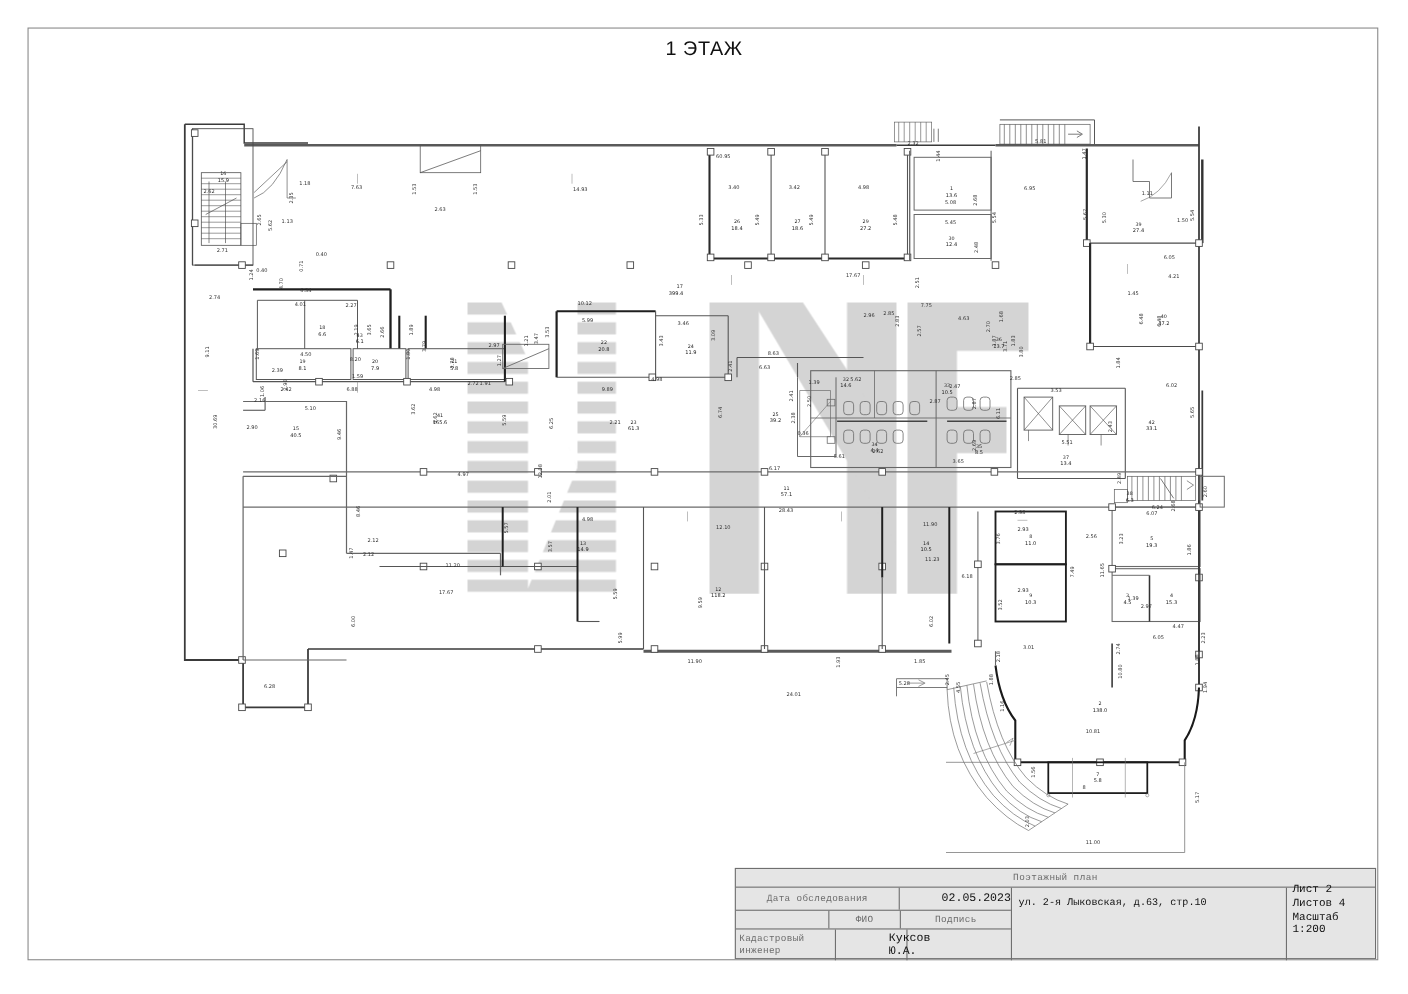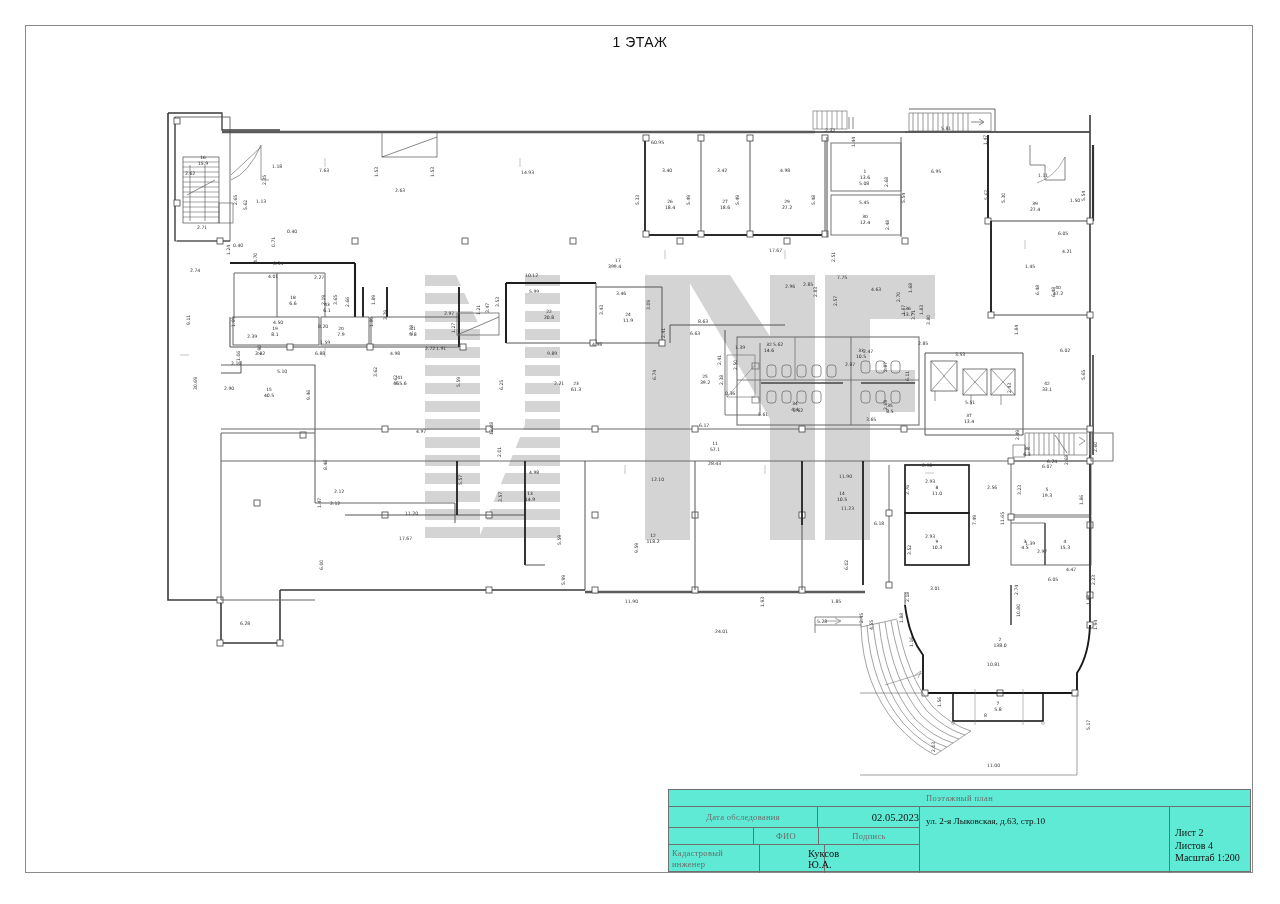"1 ЭТАЖ" #plan-title { font-size: 14px -> 18px }
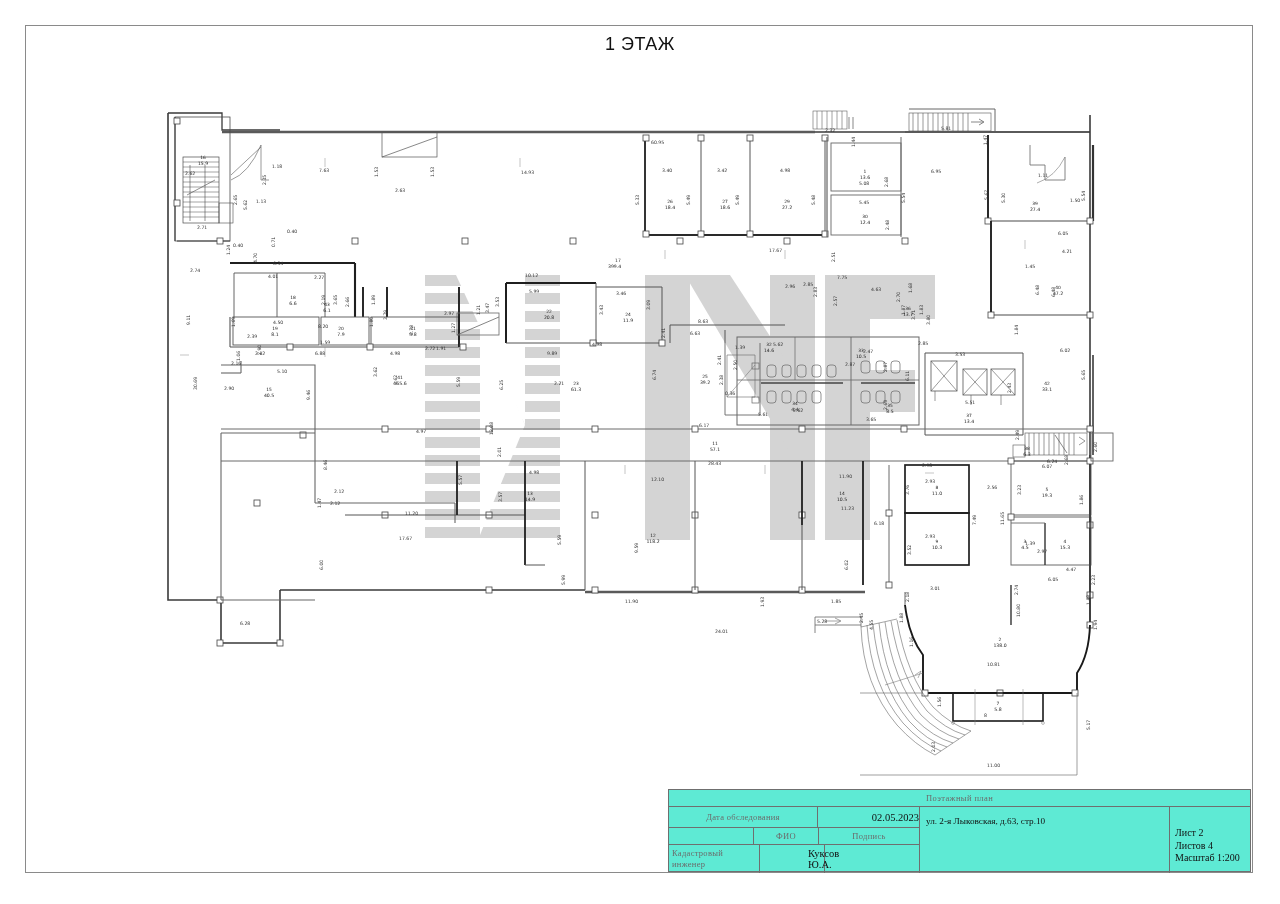"Поэтажный план" #titleblock { background: #5eead4 -> #e5e5e5; font-family: Liberation Serif, serif -> Liberation Mono, monospace }
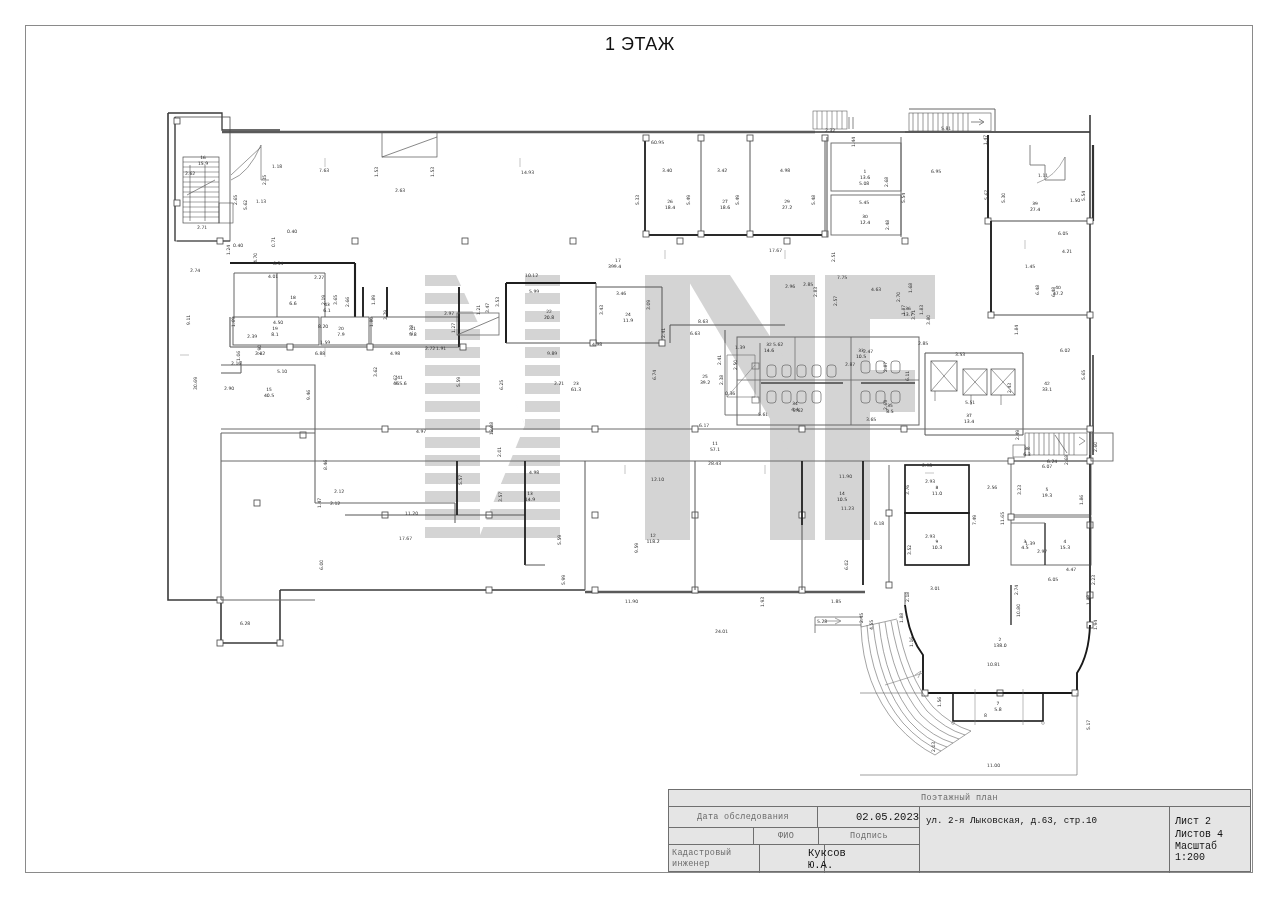"Масштаб 1:200" .scaleline { padding-bottom: 10px -> 22px }
